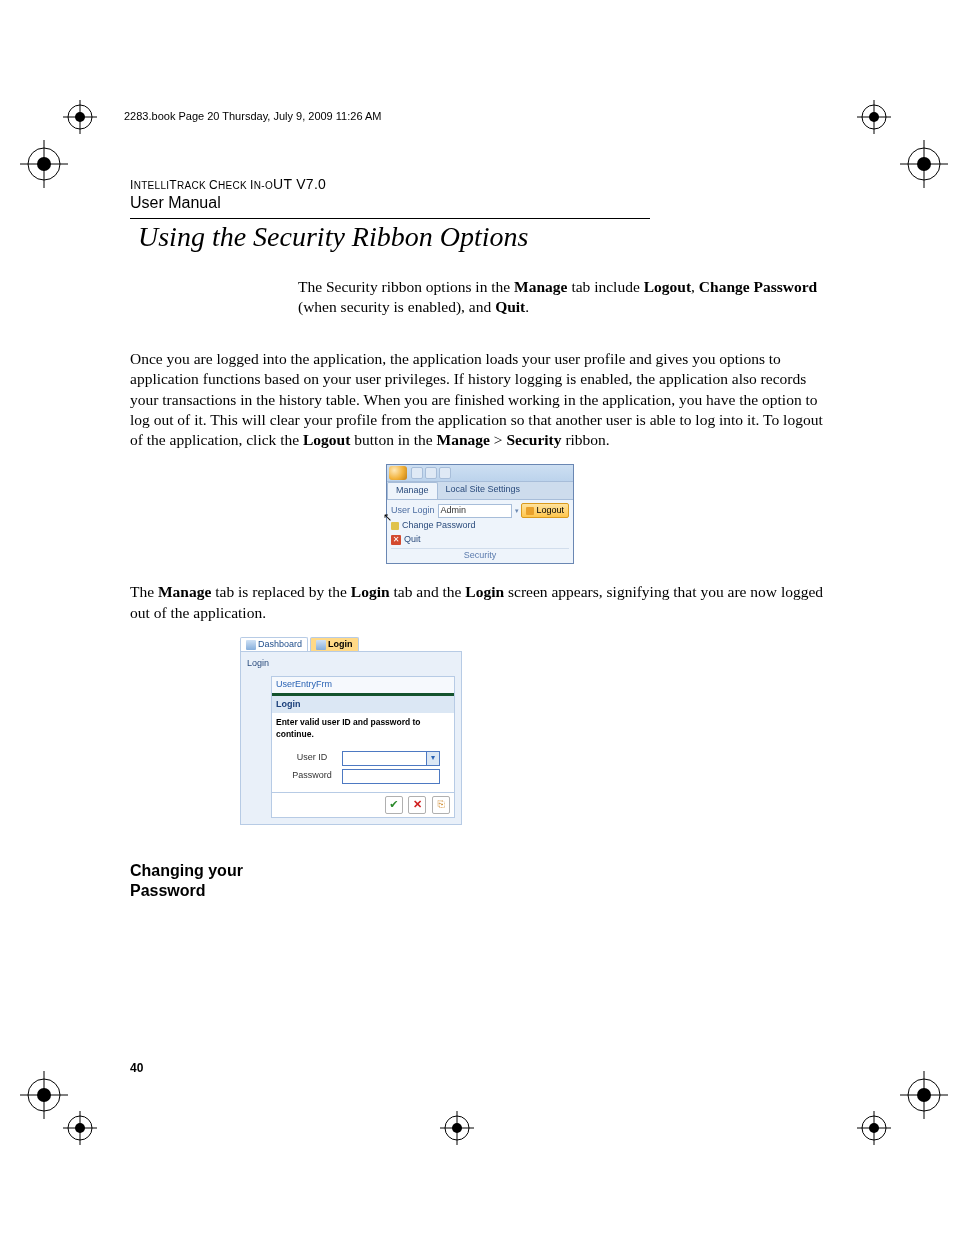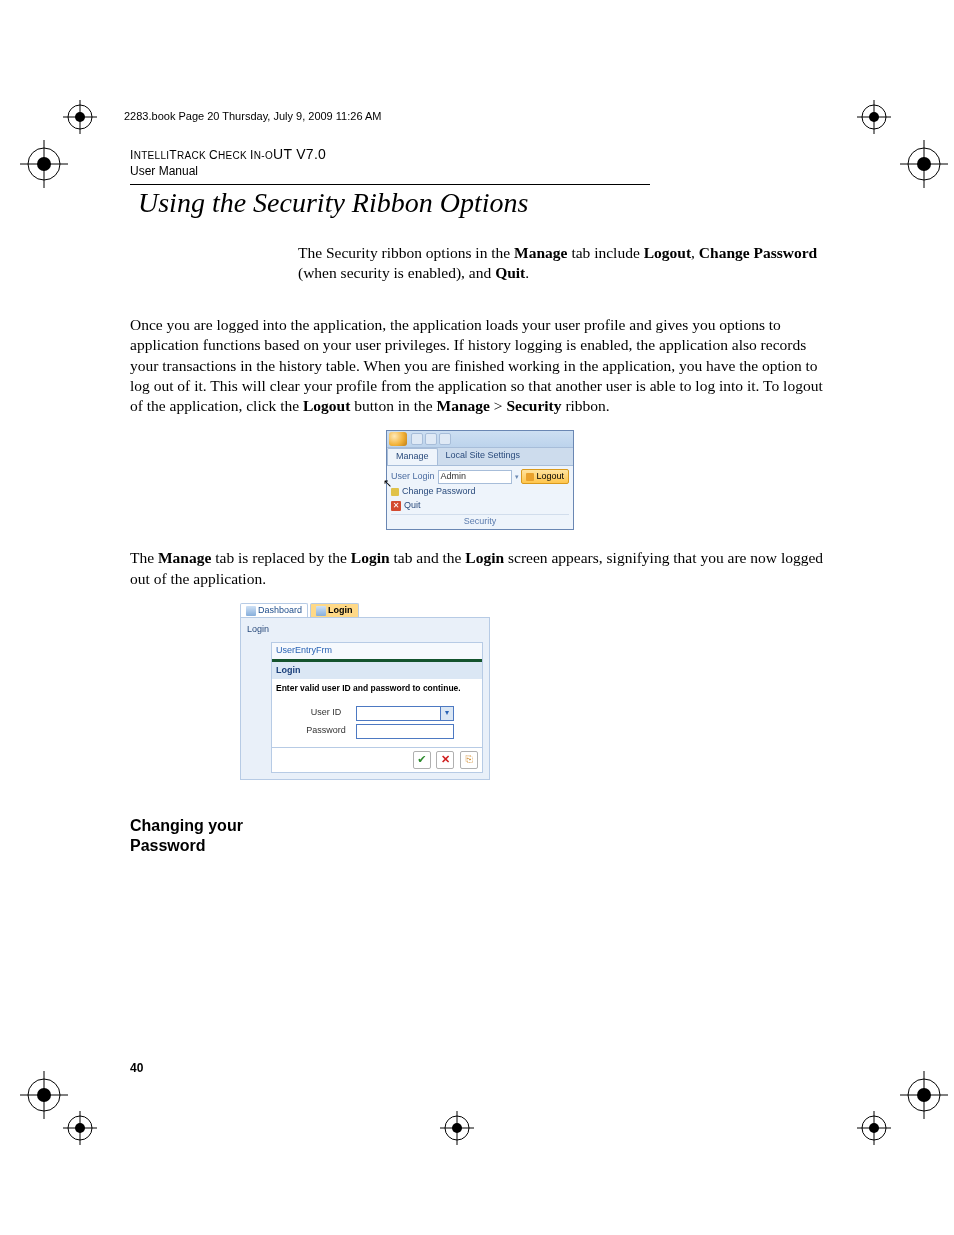"2283.book Page 20 Thursday, July" .bookinfo { margin-bottom: 24px -> 54px }
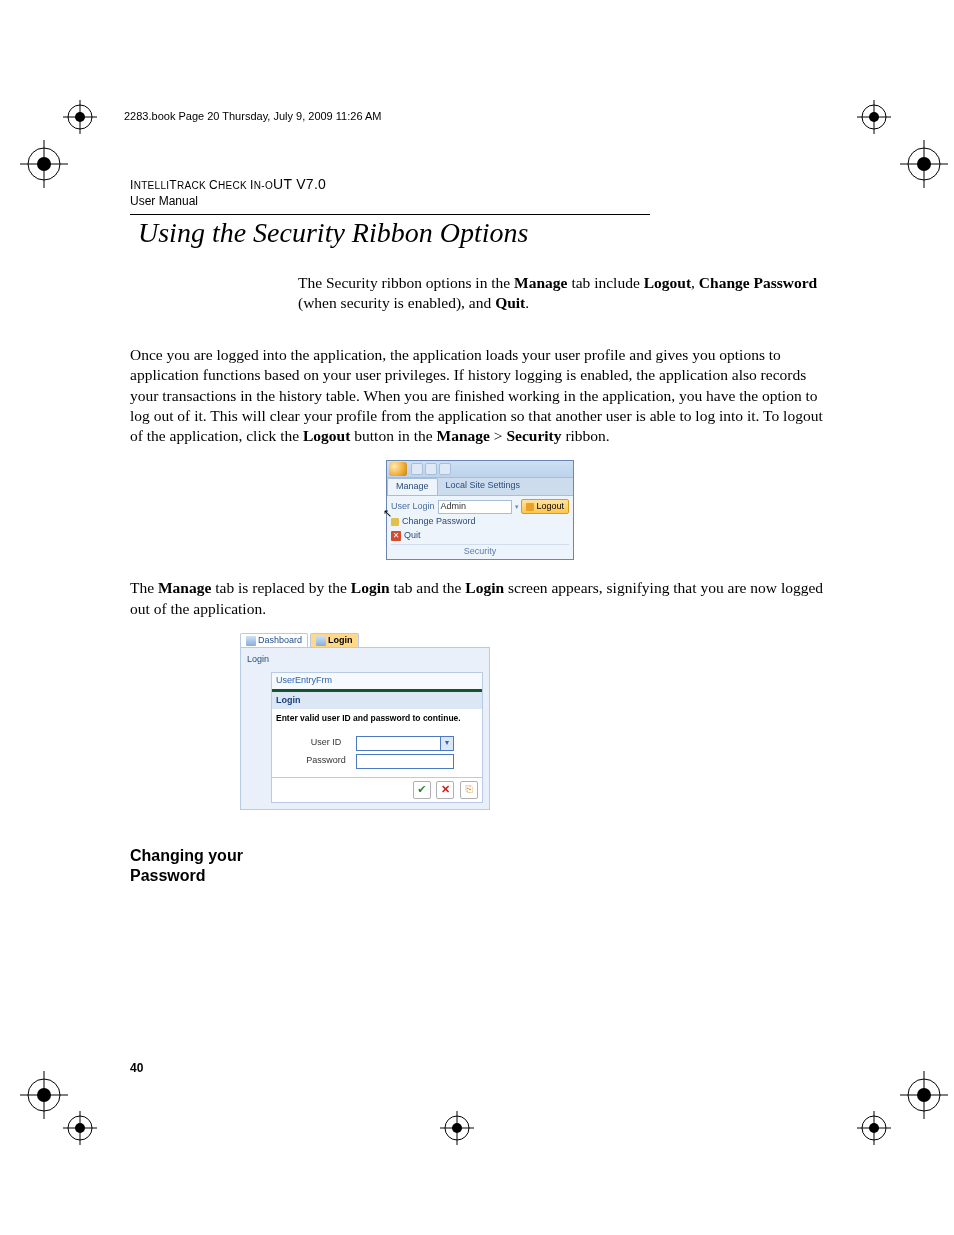"User Manual" .doc-sub { font-size: 12px -> 16px }
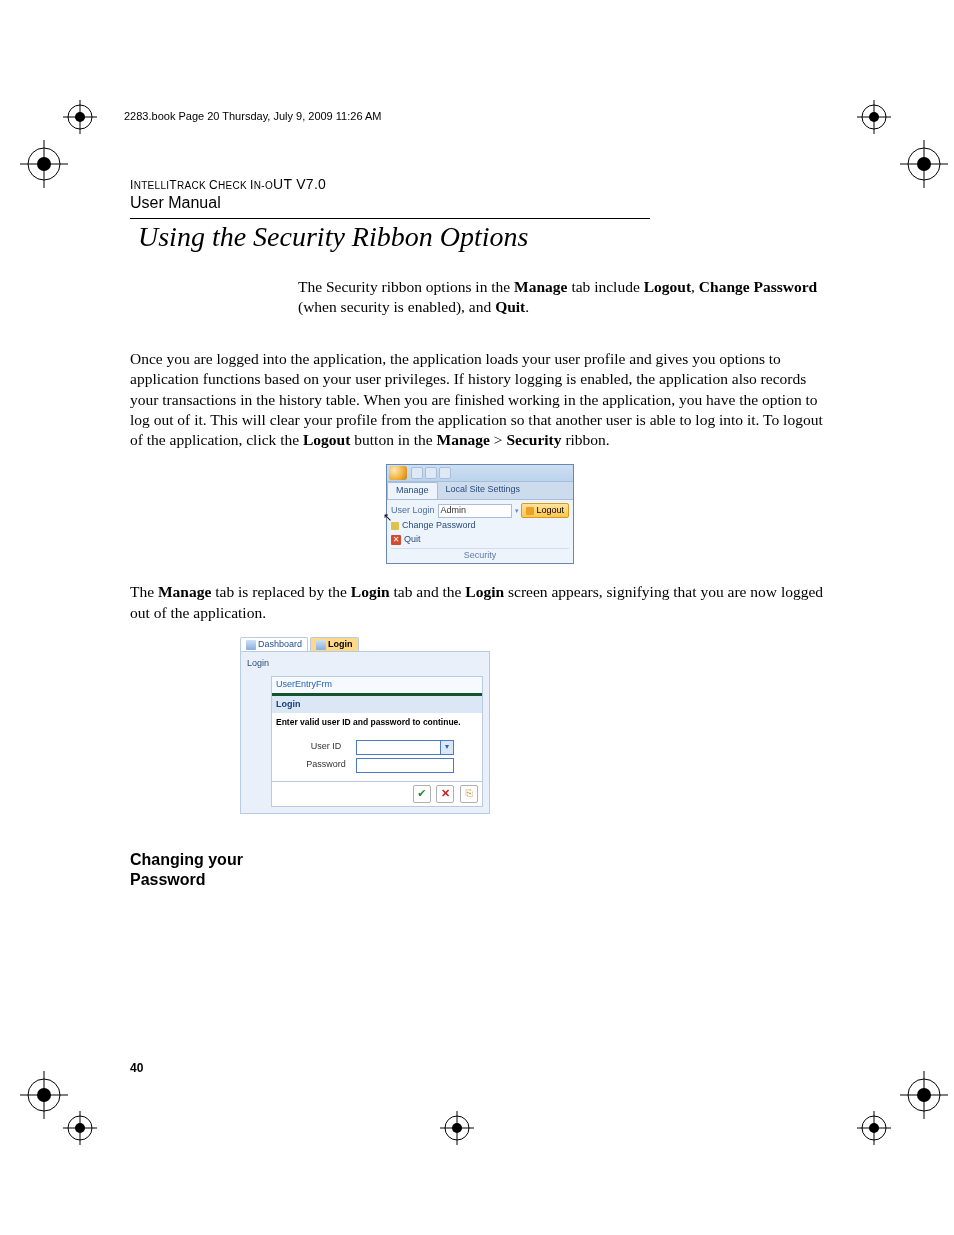"Dashboard" .login-shot { width: 250px -> 222px }
